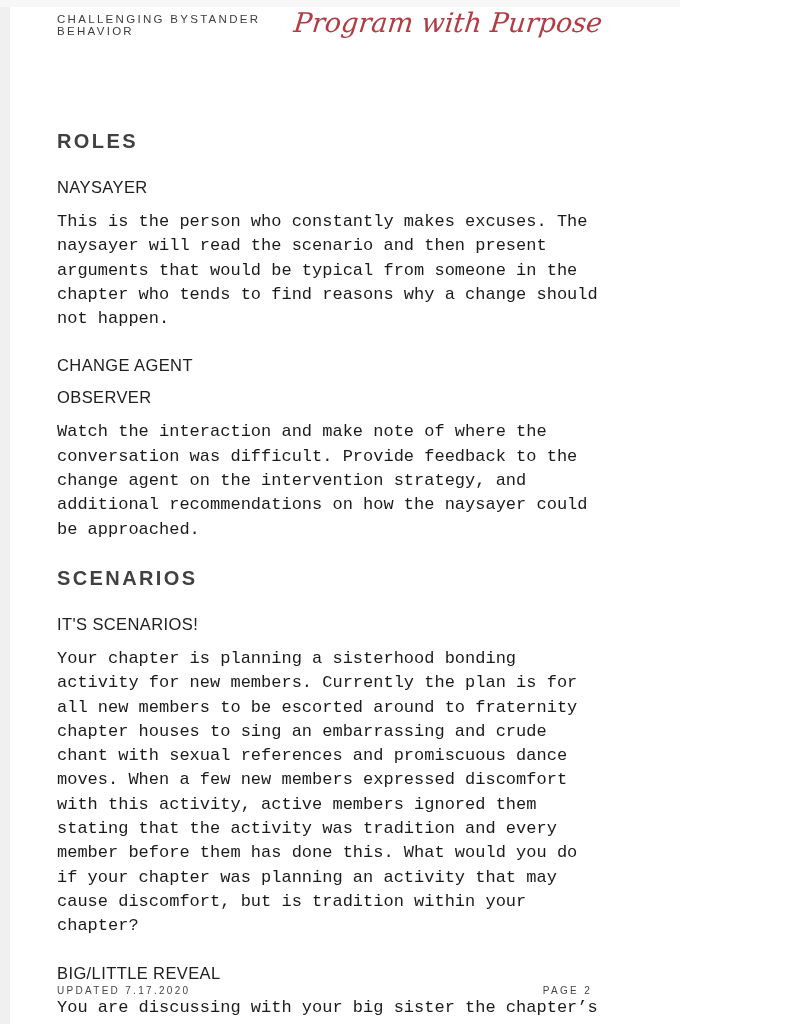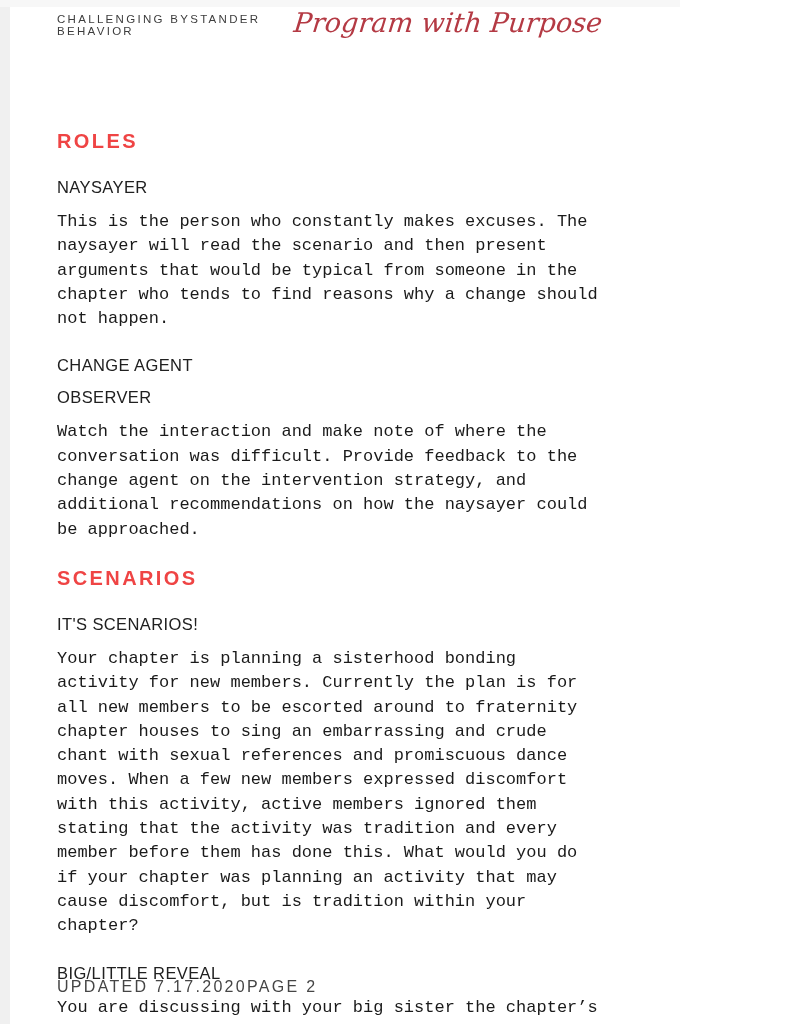"ROLES" .section-title { color: #ef4444 -> #404040 }
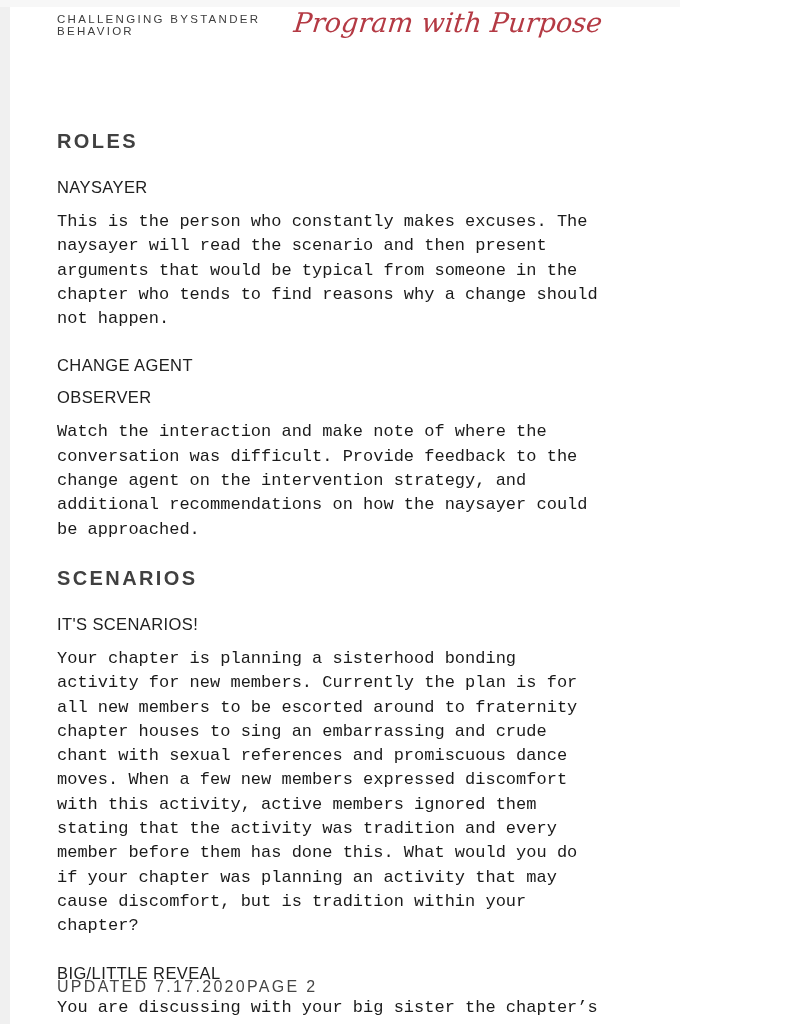"UPDATED 7.17.2020" .footer { font-size: 16px -> 10px; justify-content: flex-start -> space-between }
